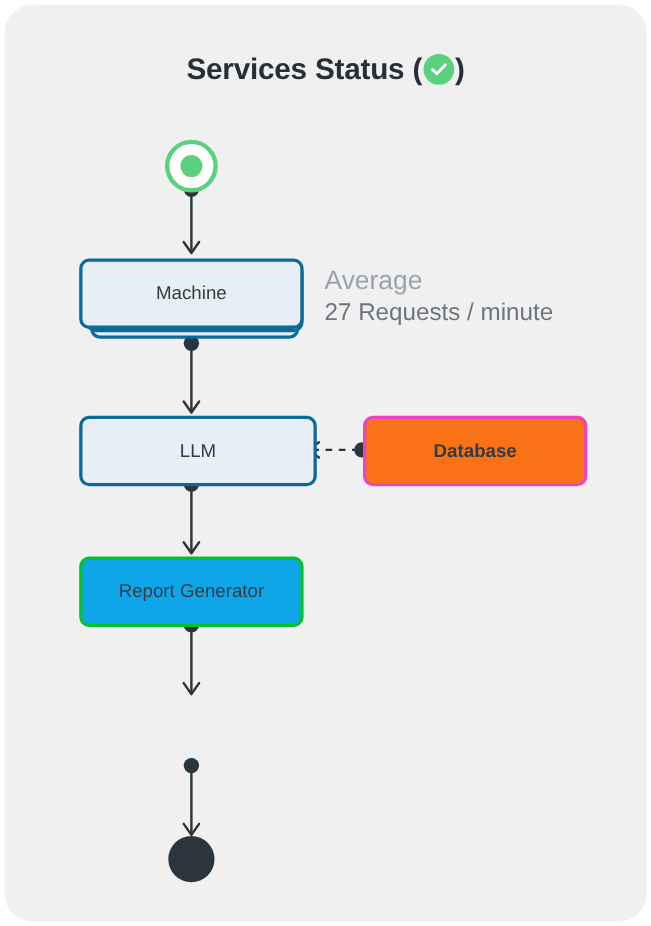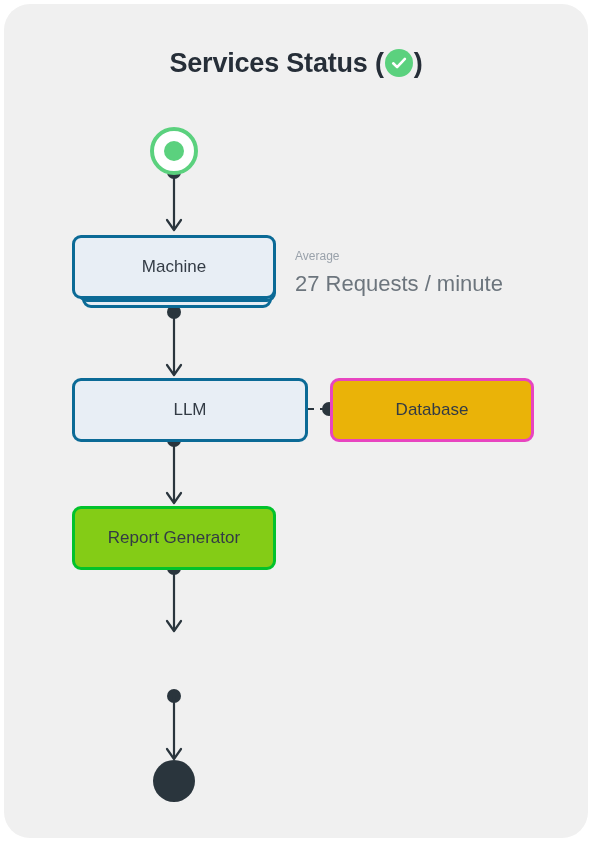"Average" .annot .l1 { font-size: 12px -> 24px }
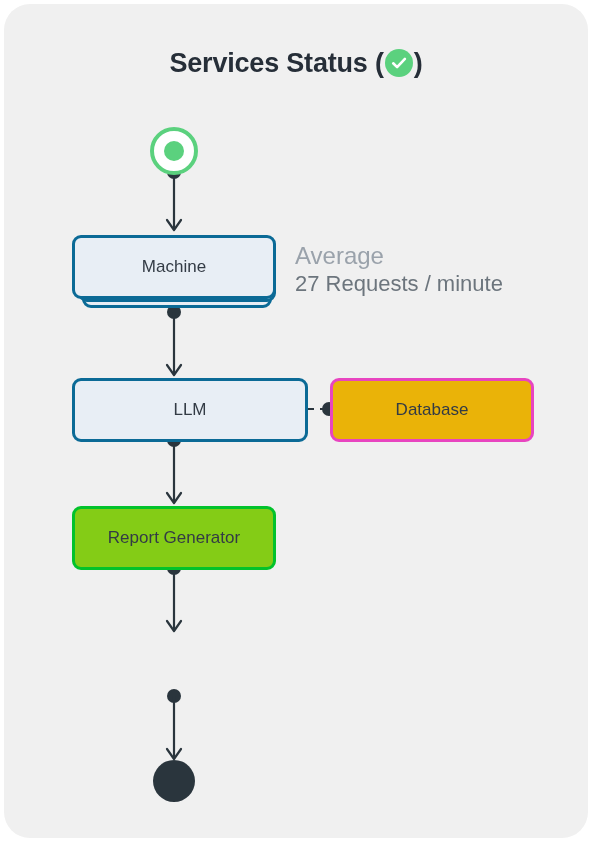"LLM" div.node { width: 236px -> 216px }
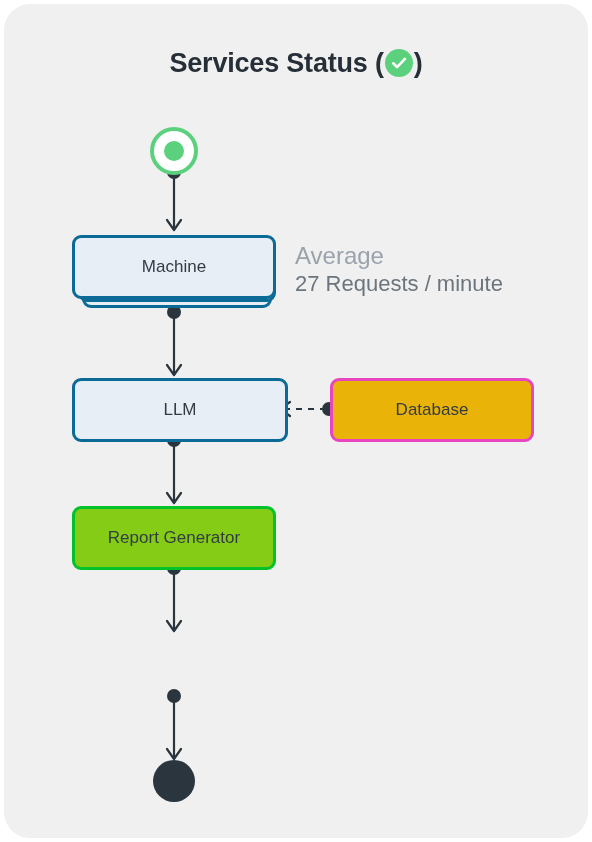"Database" .node.pink { background: #eab308 -> #f97316; font-weight: none -> bold }
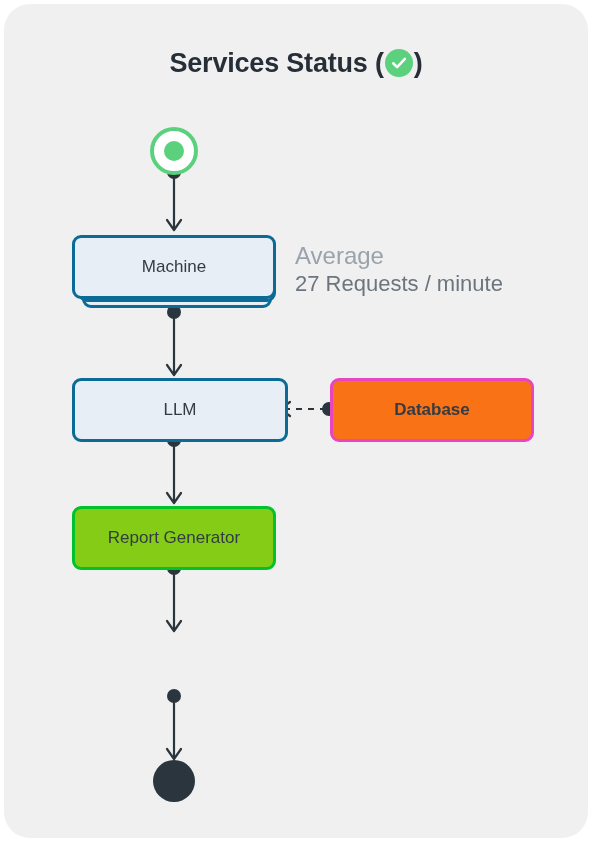"Report Generator" .node.green { background: #84cc16 -> #0ea5e9 }
